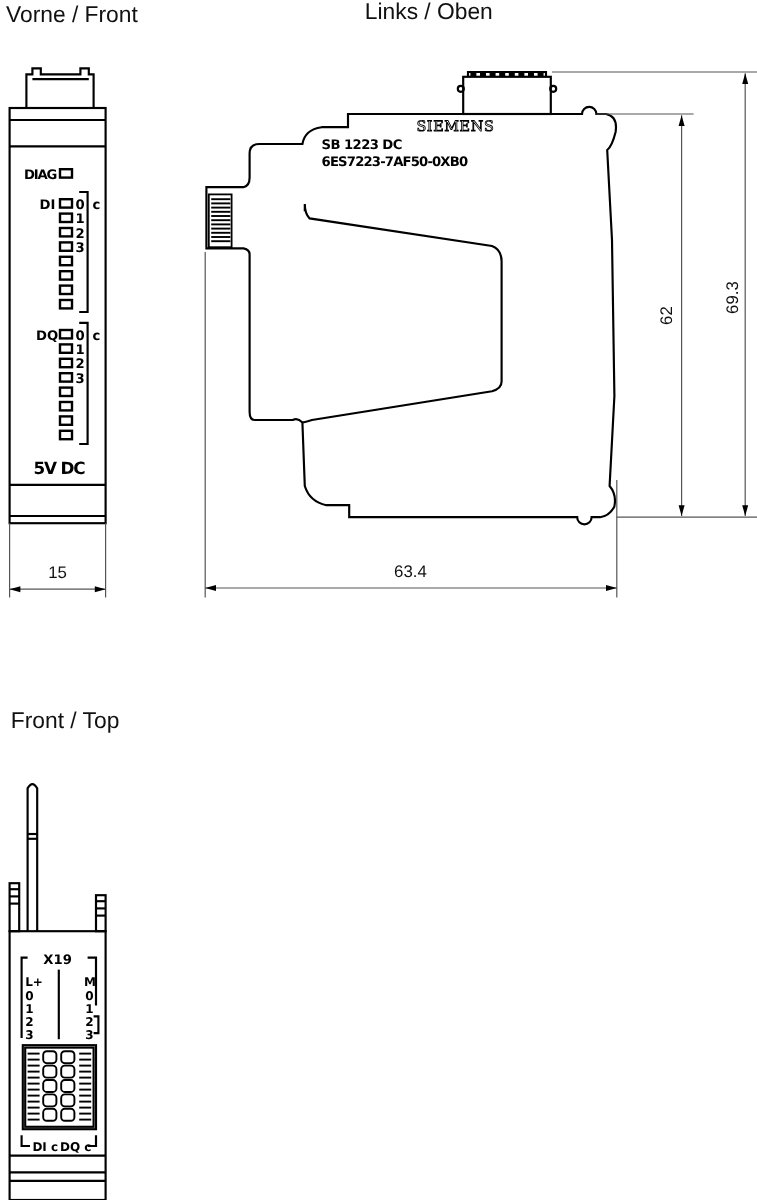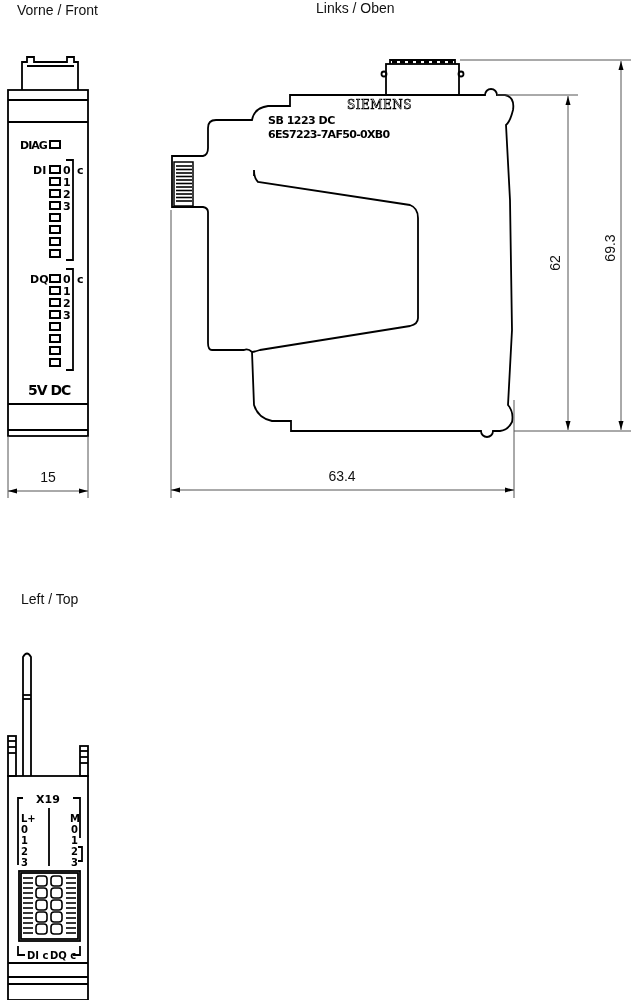"Vorne / Front" .view-title { font-size: 14px -> 19px; margin-left: 12px -> none }
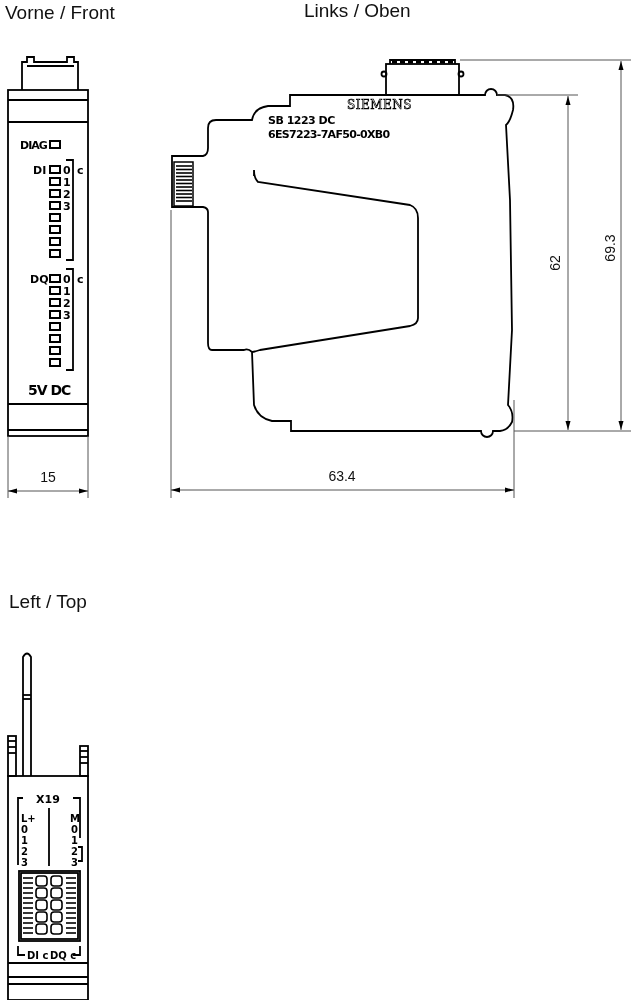"Left / Top" div.view-title { text: Left -> Front }
